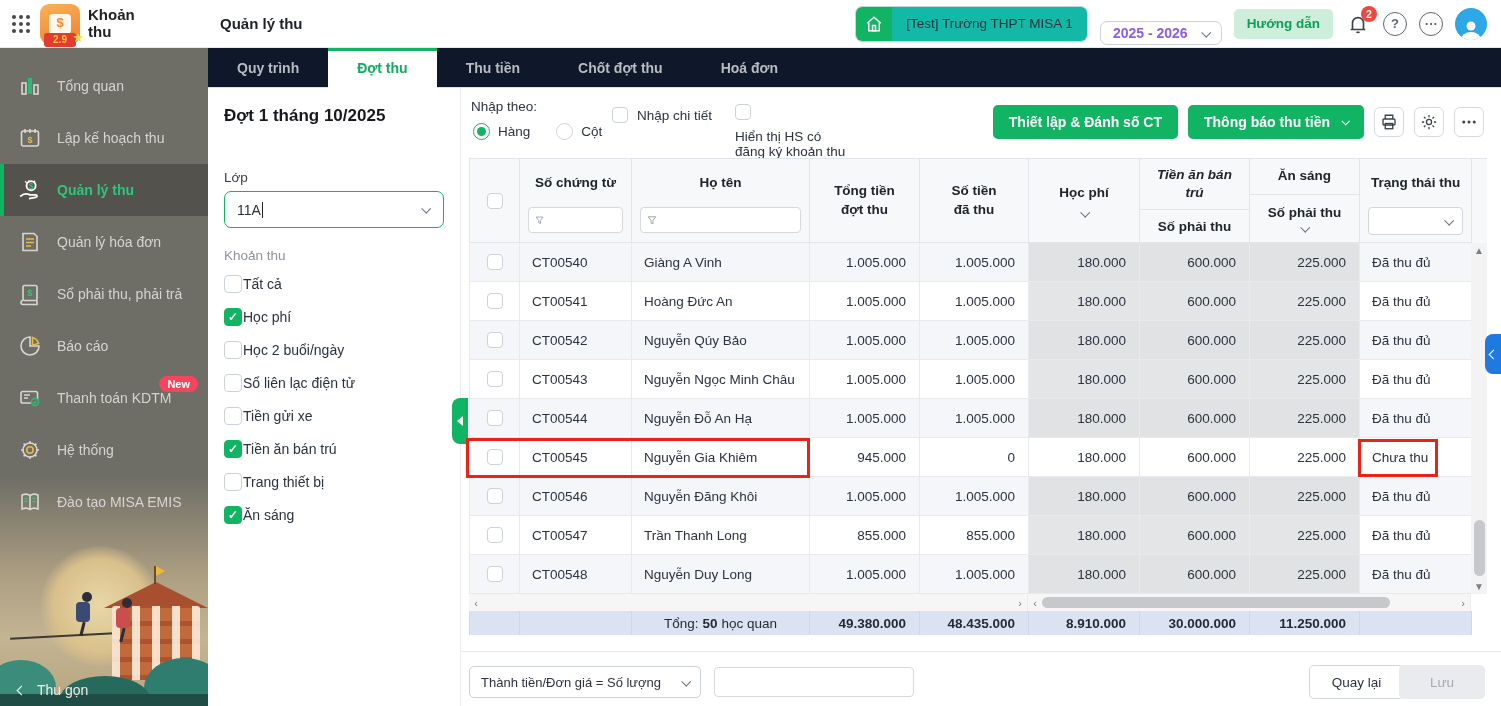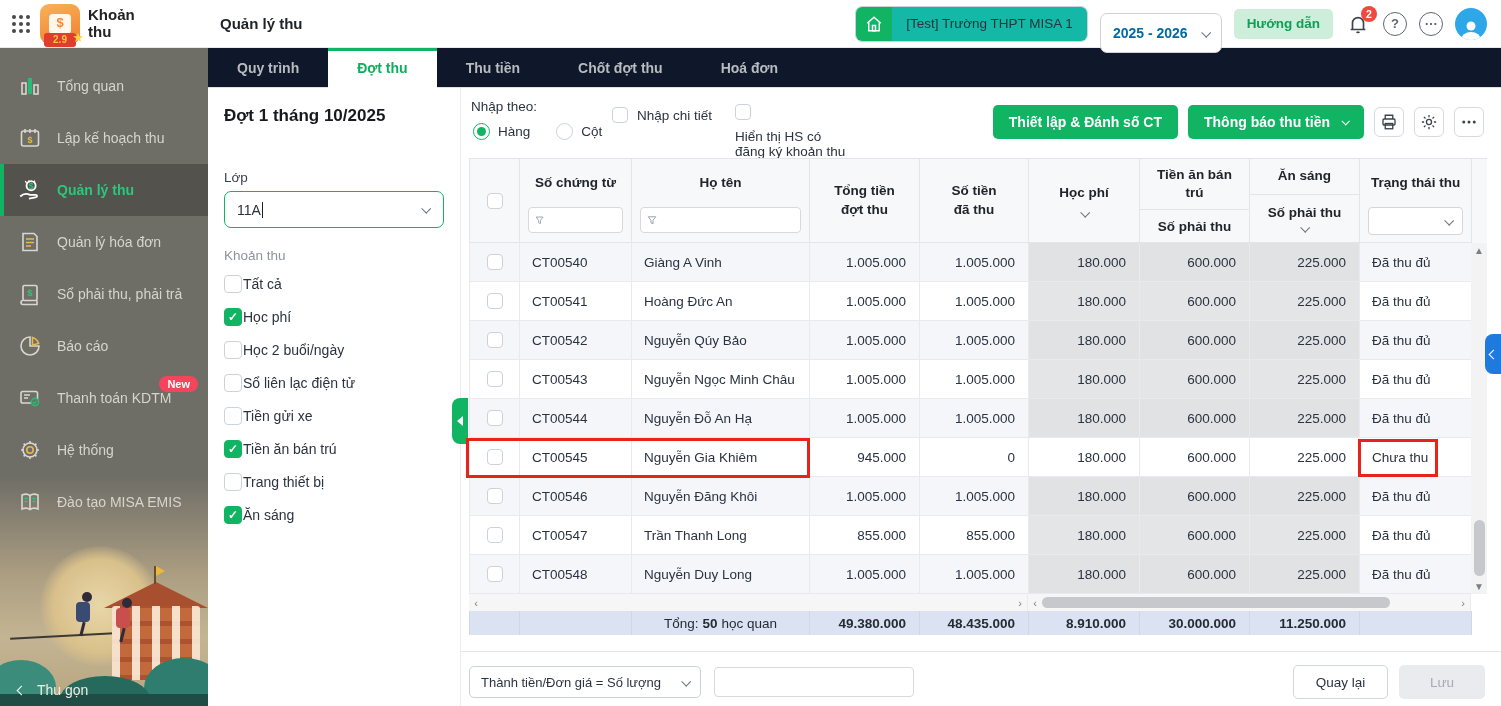"2025 - 2026" .year-box { color: #0369a1 -> #8b5cf6; height: 40px -> 24px }
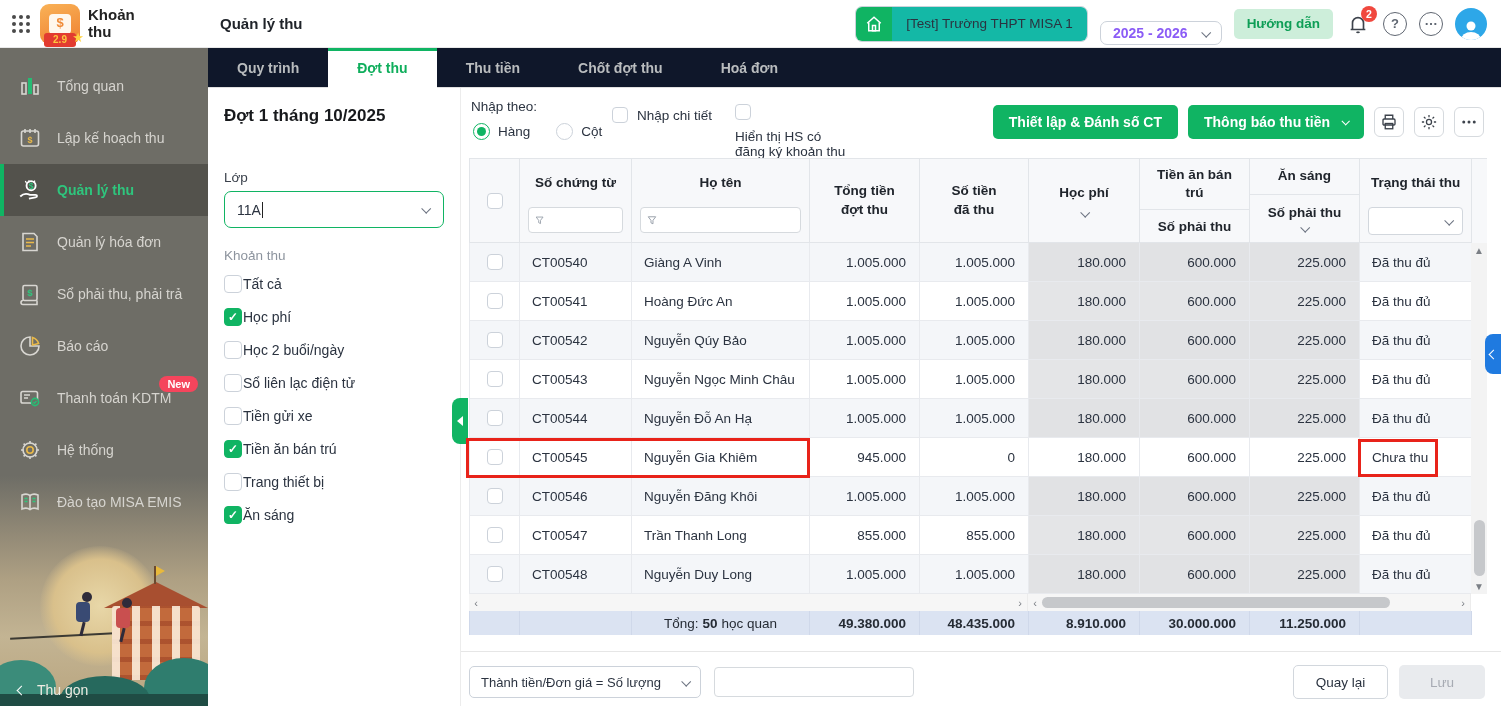"Tiền ăn bán" div.title { font-style: none -> italic }
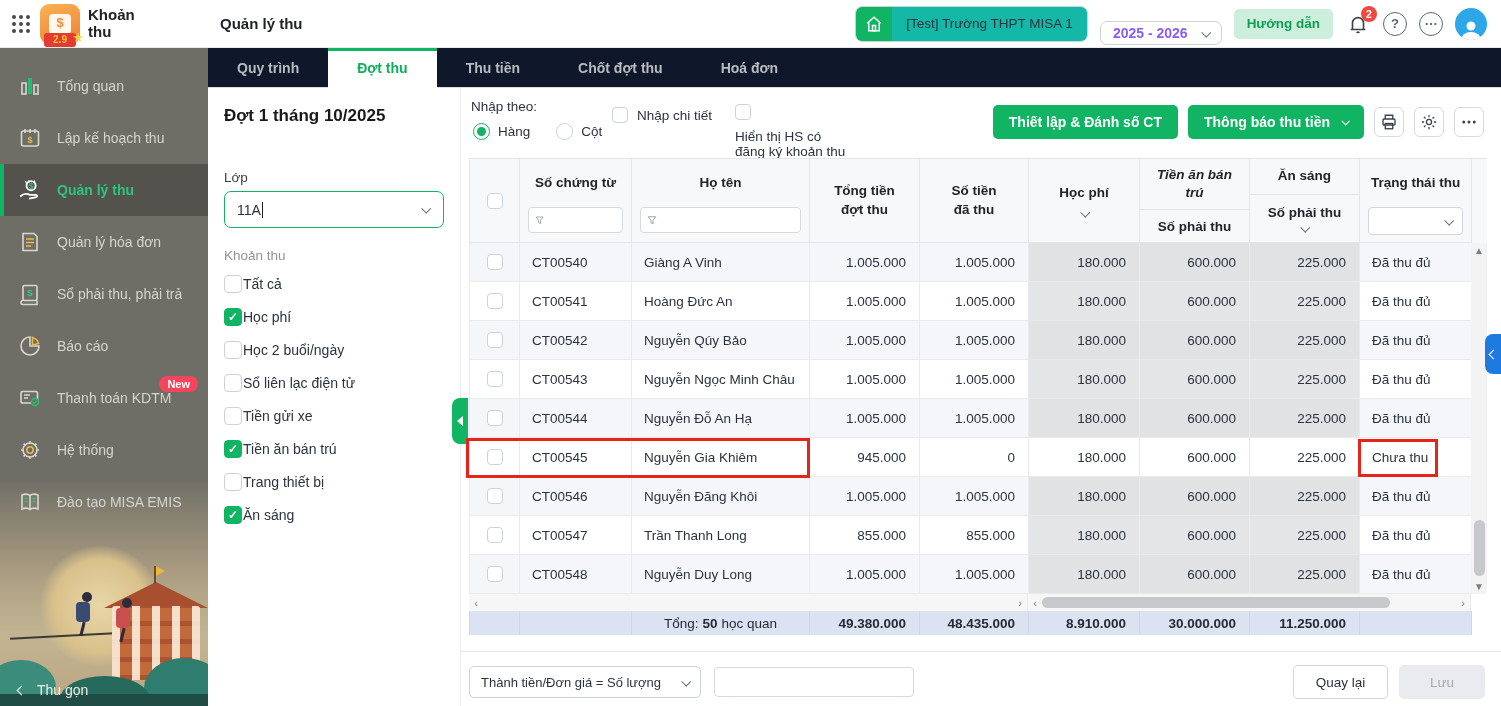"Quay lại" .btn-back { right: 114px -> 98px }
